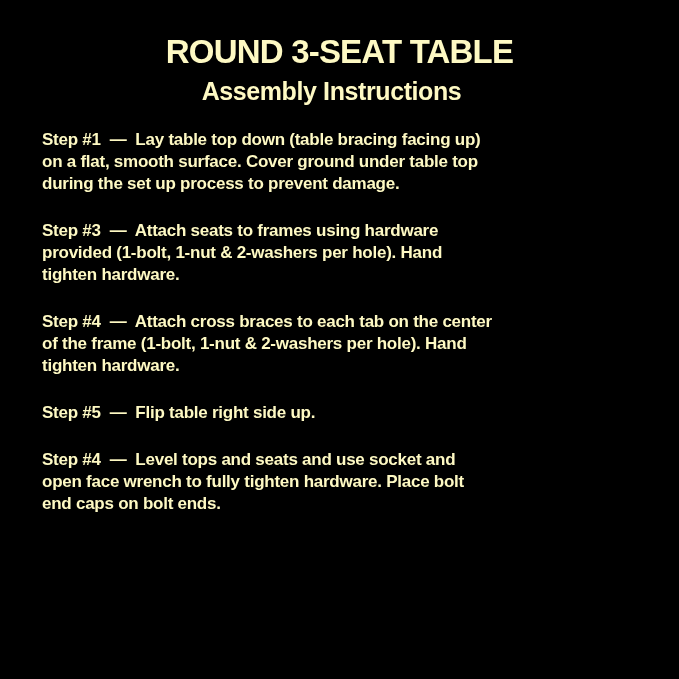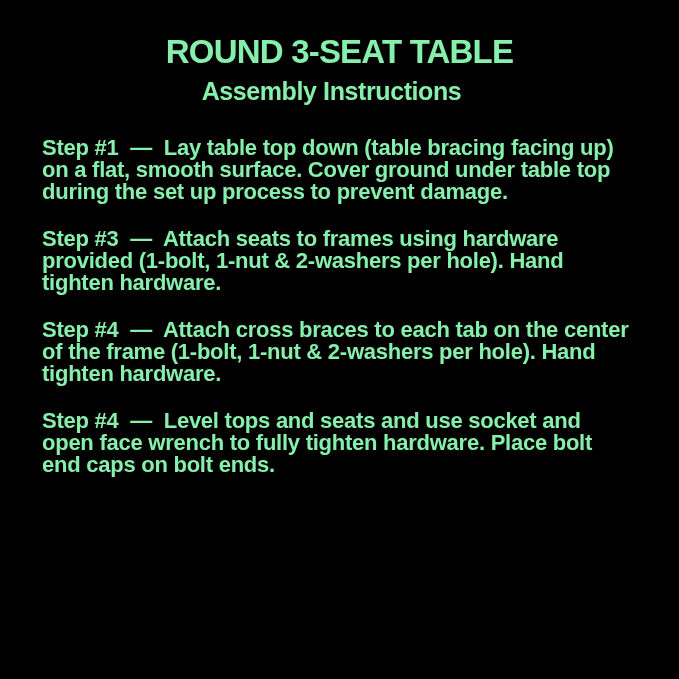"ROUND 3-SEAT TABLE" .page { color: #86efac -> #fef9c3 }
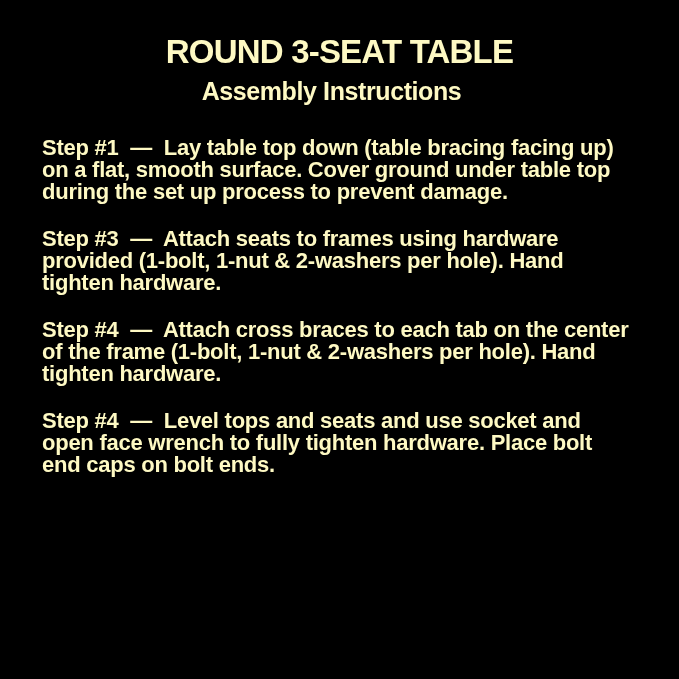"Step #1 — Lay table" .step { font-size: 22px -> 17px; margin: 8px 0 25px 0 -> 0 0 25px 0 }
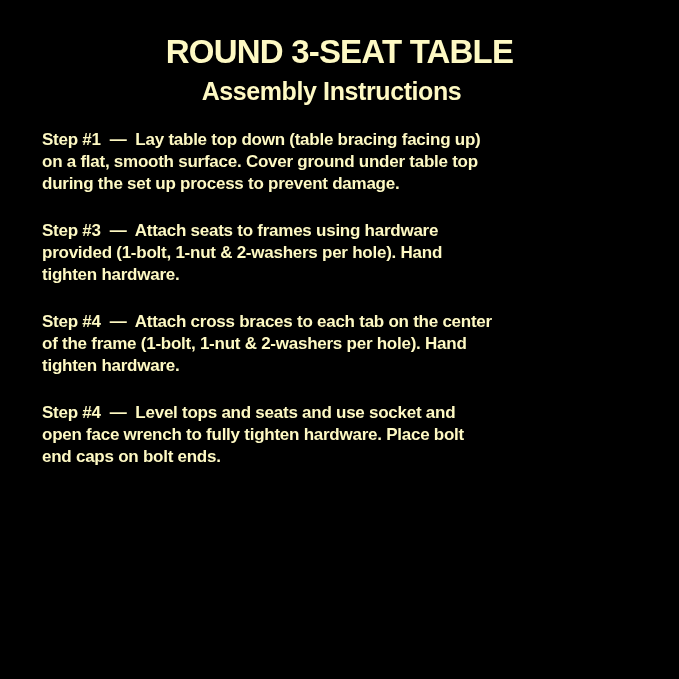"Step #5 — Flip table" p.step { html: none -> <p>Step #5 — Flip table right side up.</p> }
